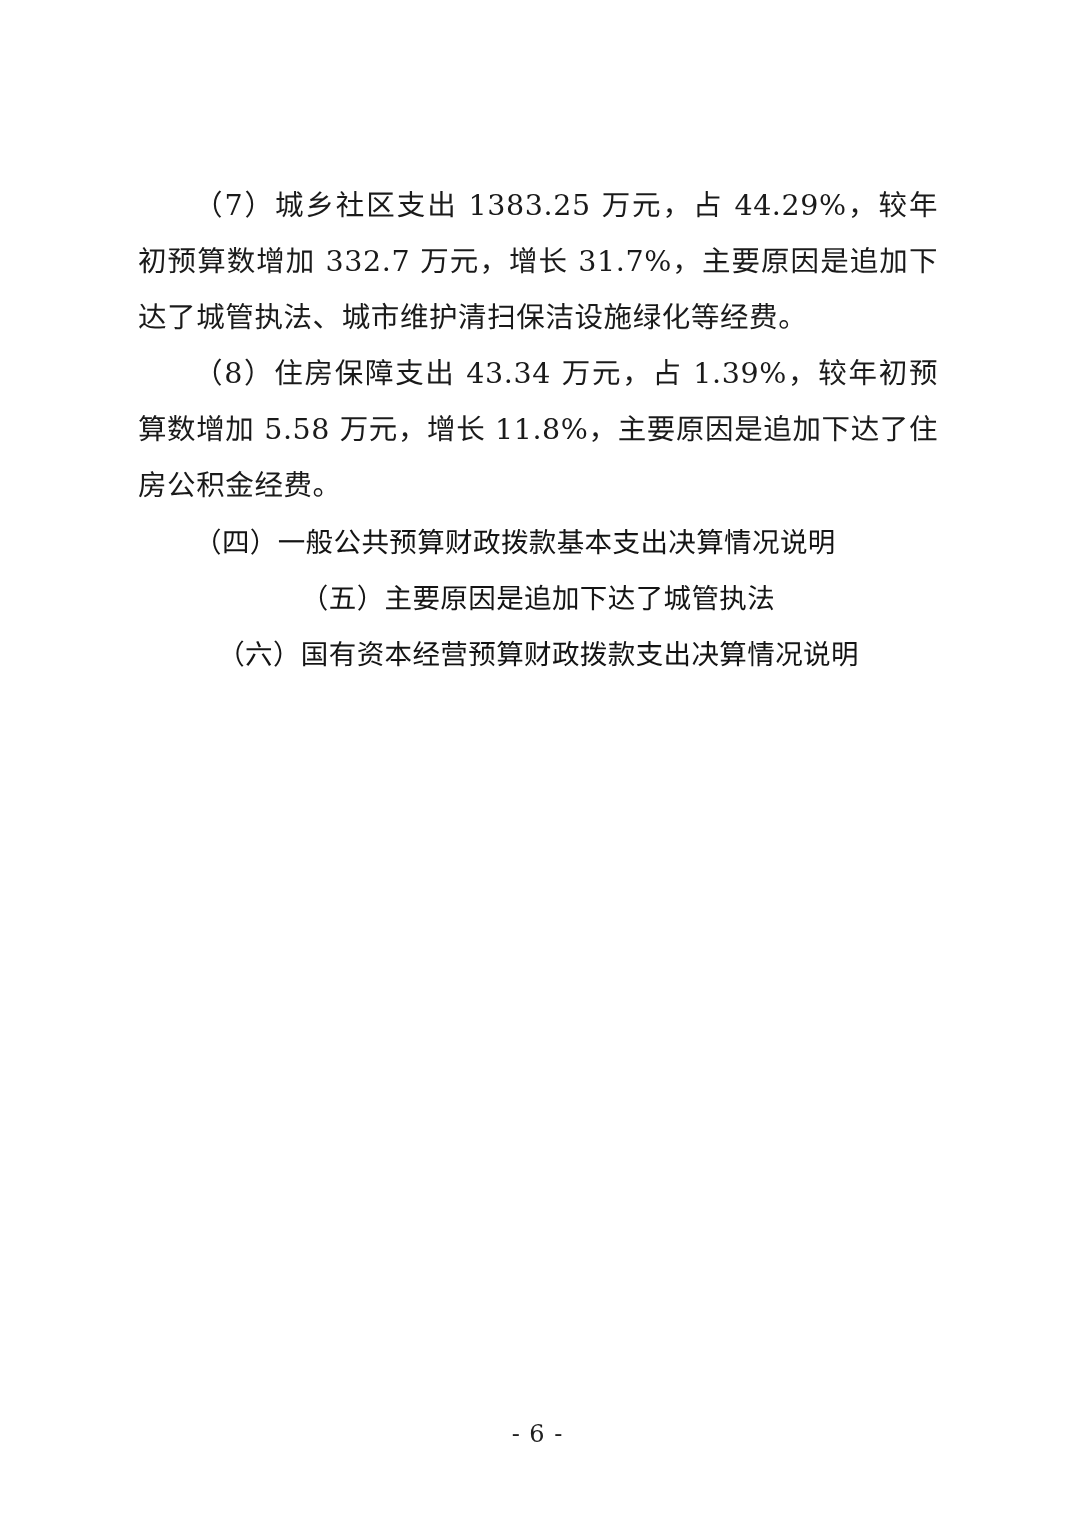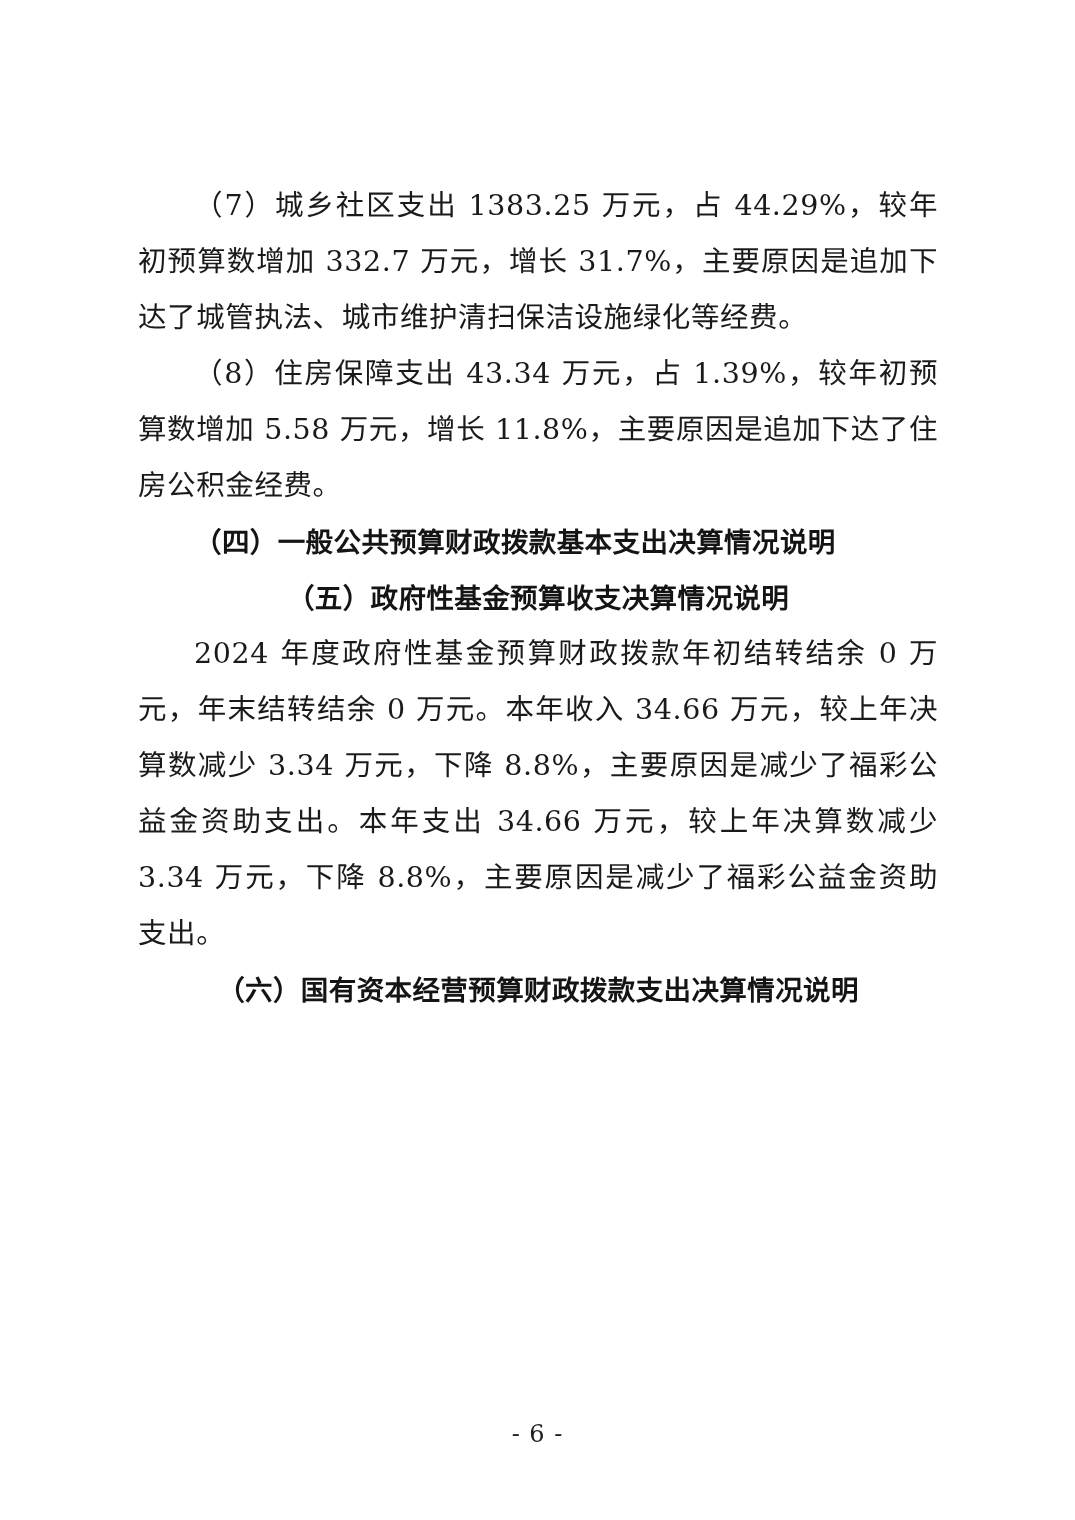"（四）一般公共预算财政拨款基本支出决算情况说明" .heading { font-weight: 700 -> 400 }
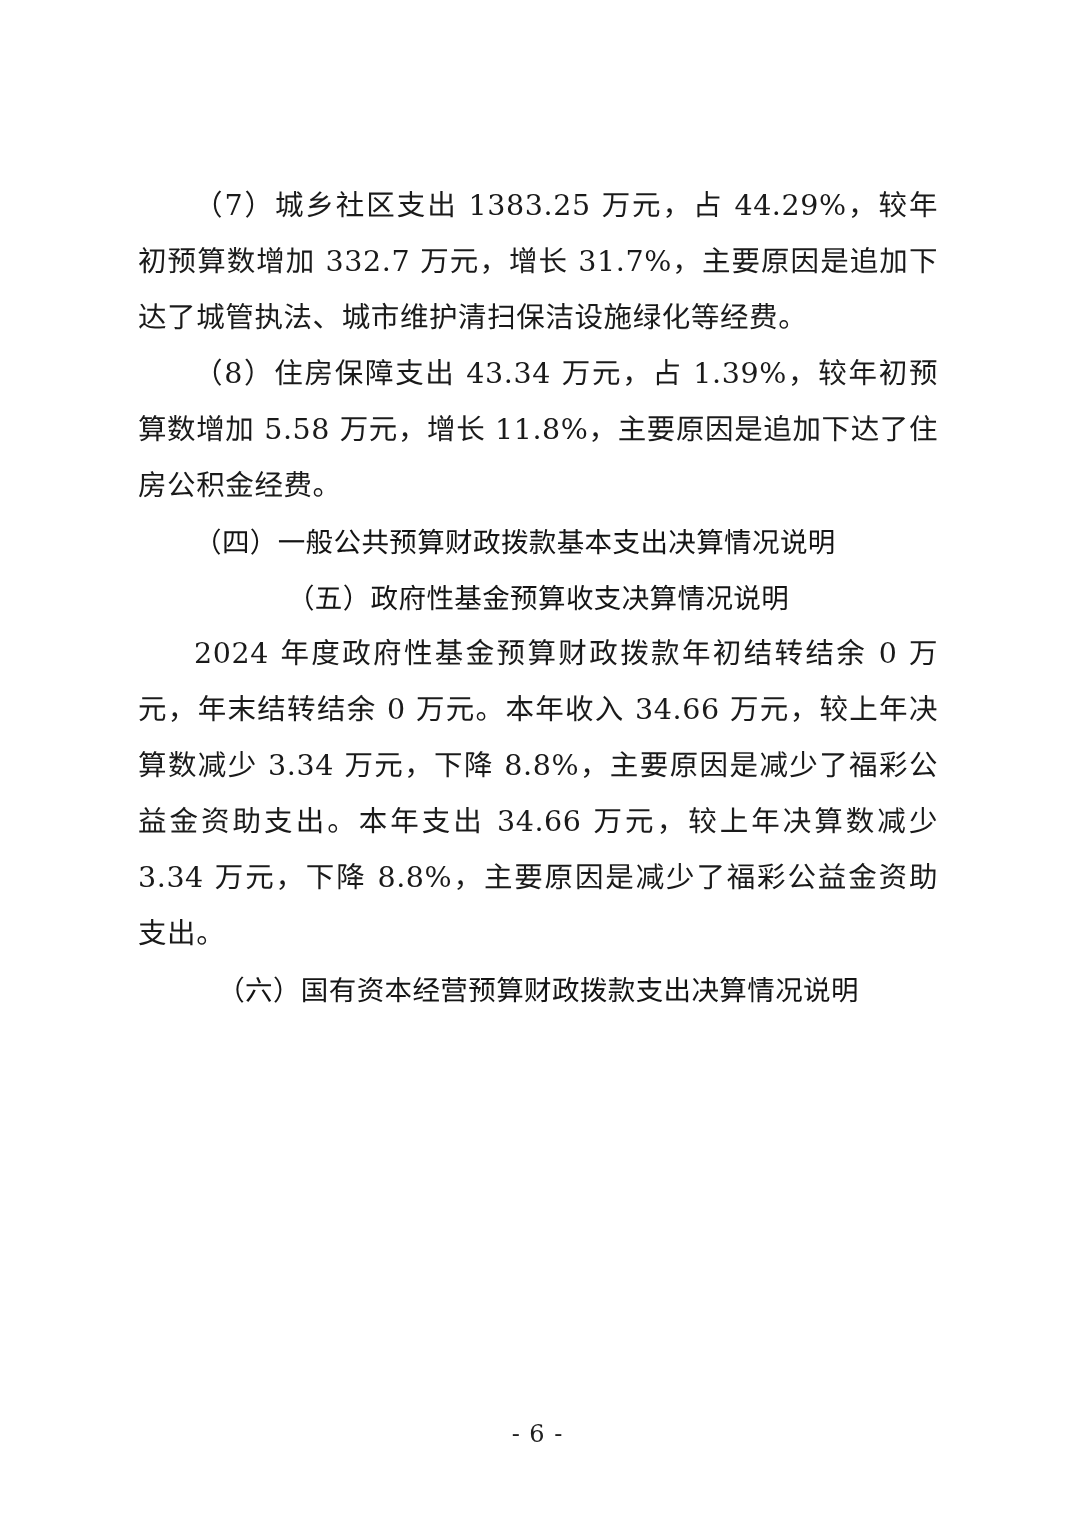"（五）政府性基金预算收支决算情况说明" h2.heading { text: 政府性基金预算收支决算情况说明 -> 主要原因是追加下达了城管执法 }
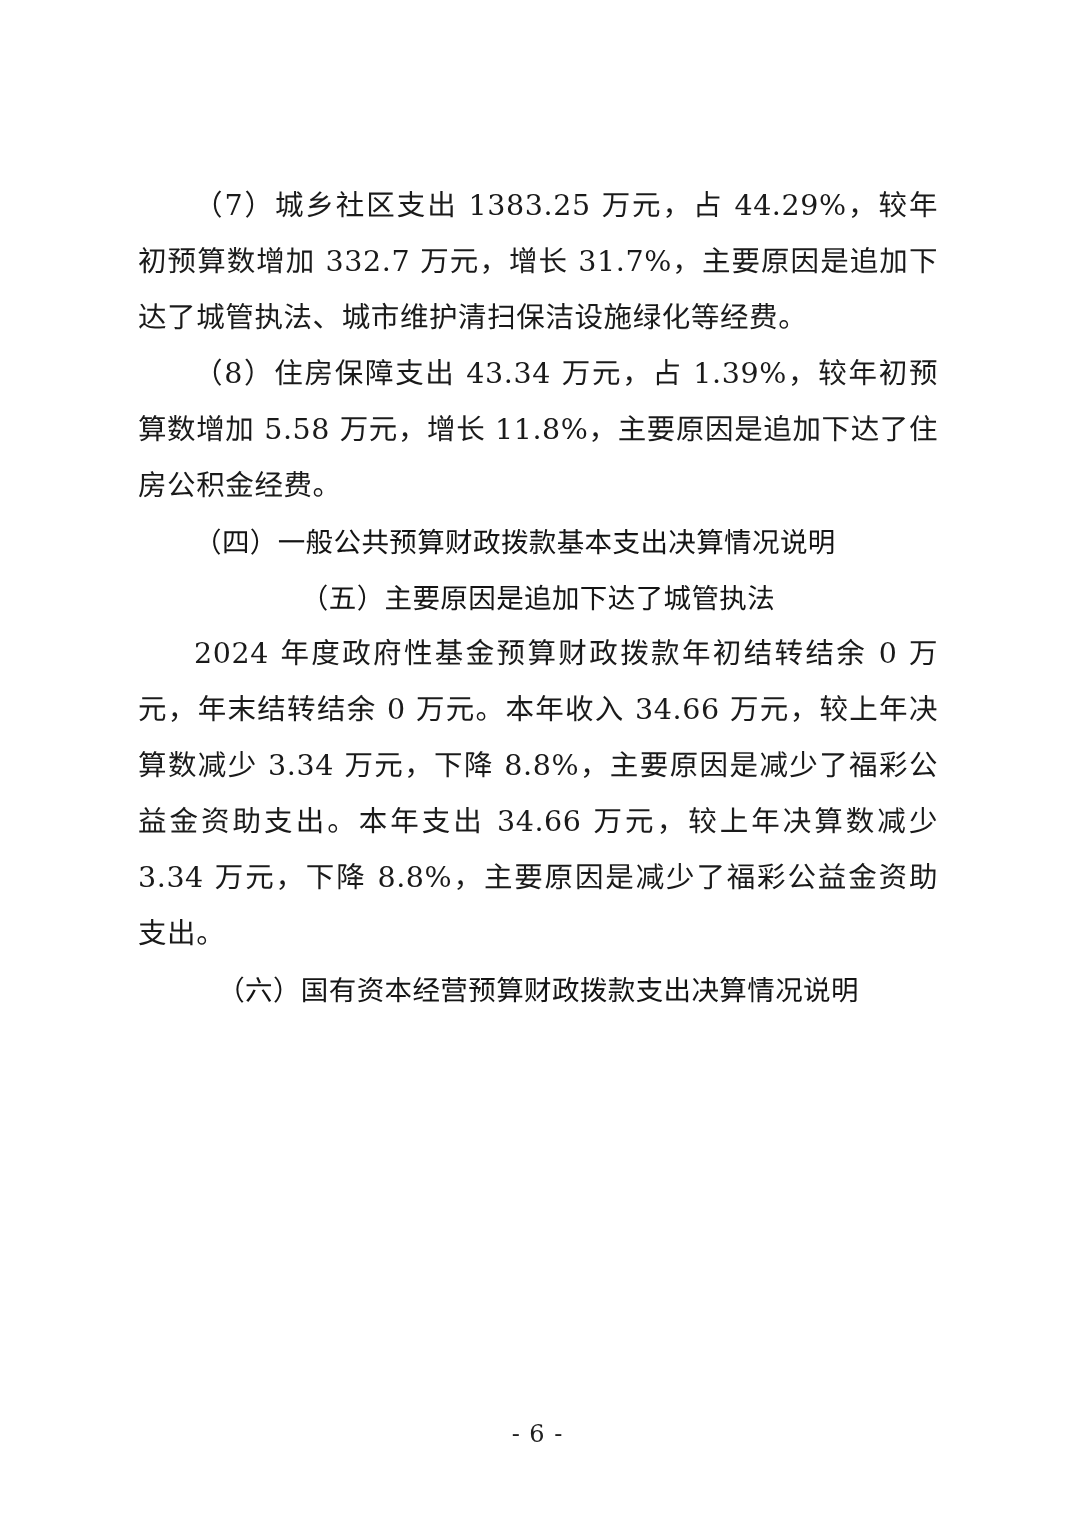"2024 年度政府性基金预算财政拨款年初结转结余 0 万元，年末结转结余 0" p.para { html: <p>2024 年度政府性基金预算财政拨款年初结转结余 0 万元，年末结转结余 0 万元。本年收入 34.66 万元，较上年决算数减少 3.34 万元，下降 8.8%，主要原因是减少了福彩公益金资助支出。本年支出 34.66 万元，较上年决算数减少 3.34 万元，下降 8.8%，主要原因是减少了福彩公益金资助支出。</p> -> none }
